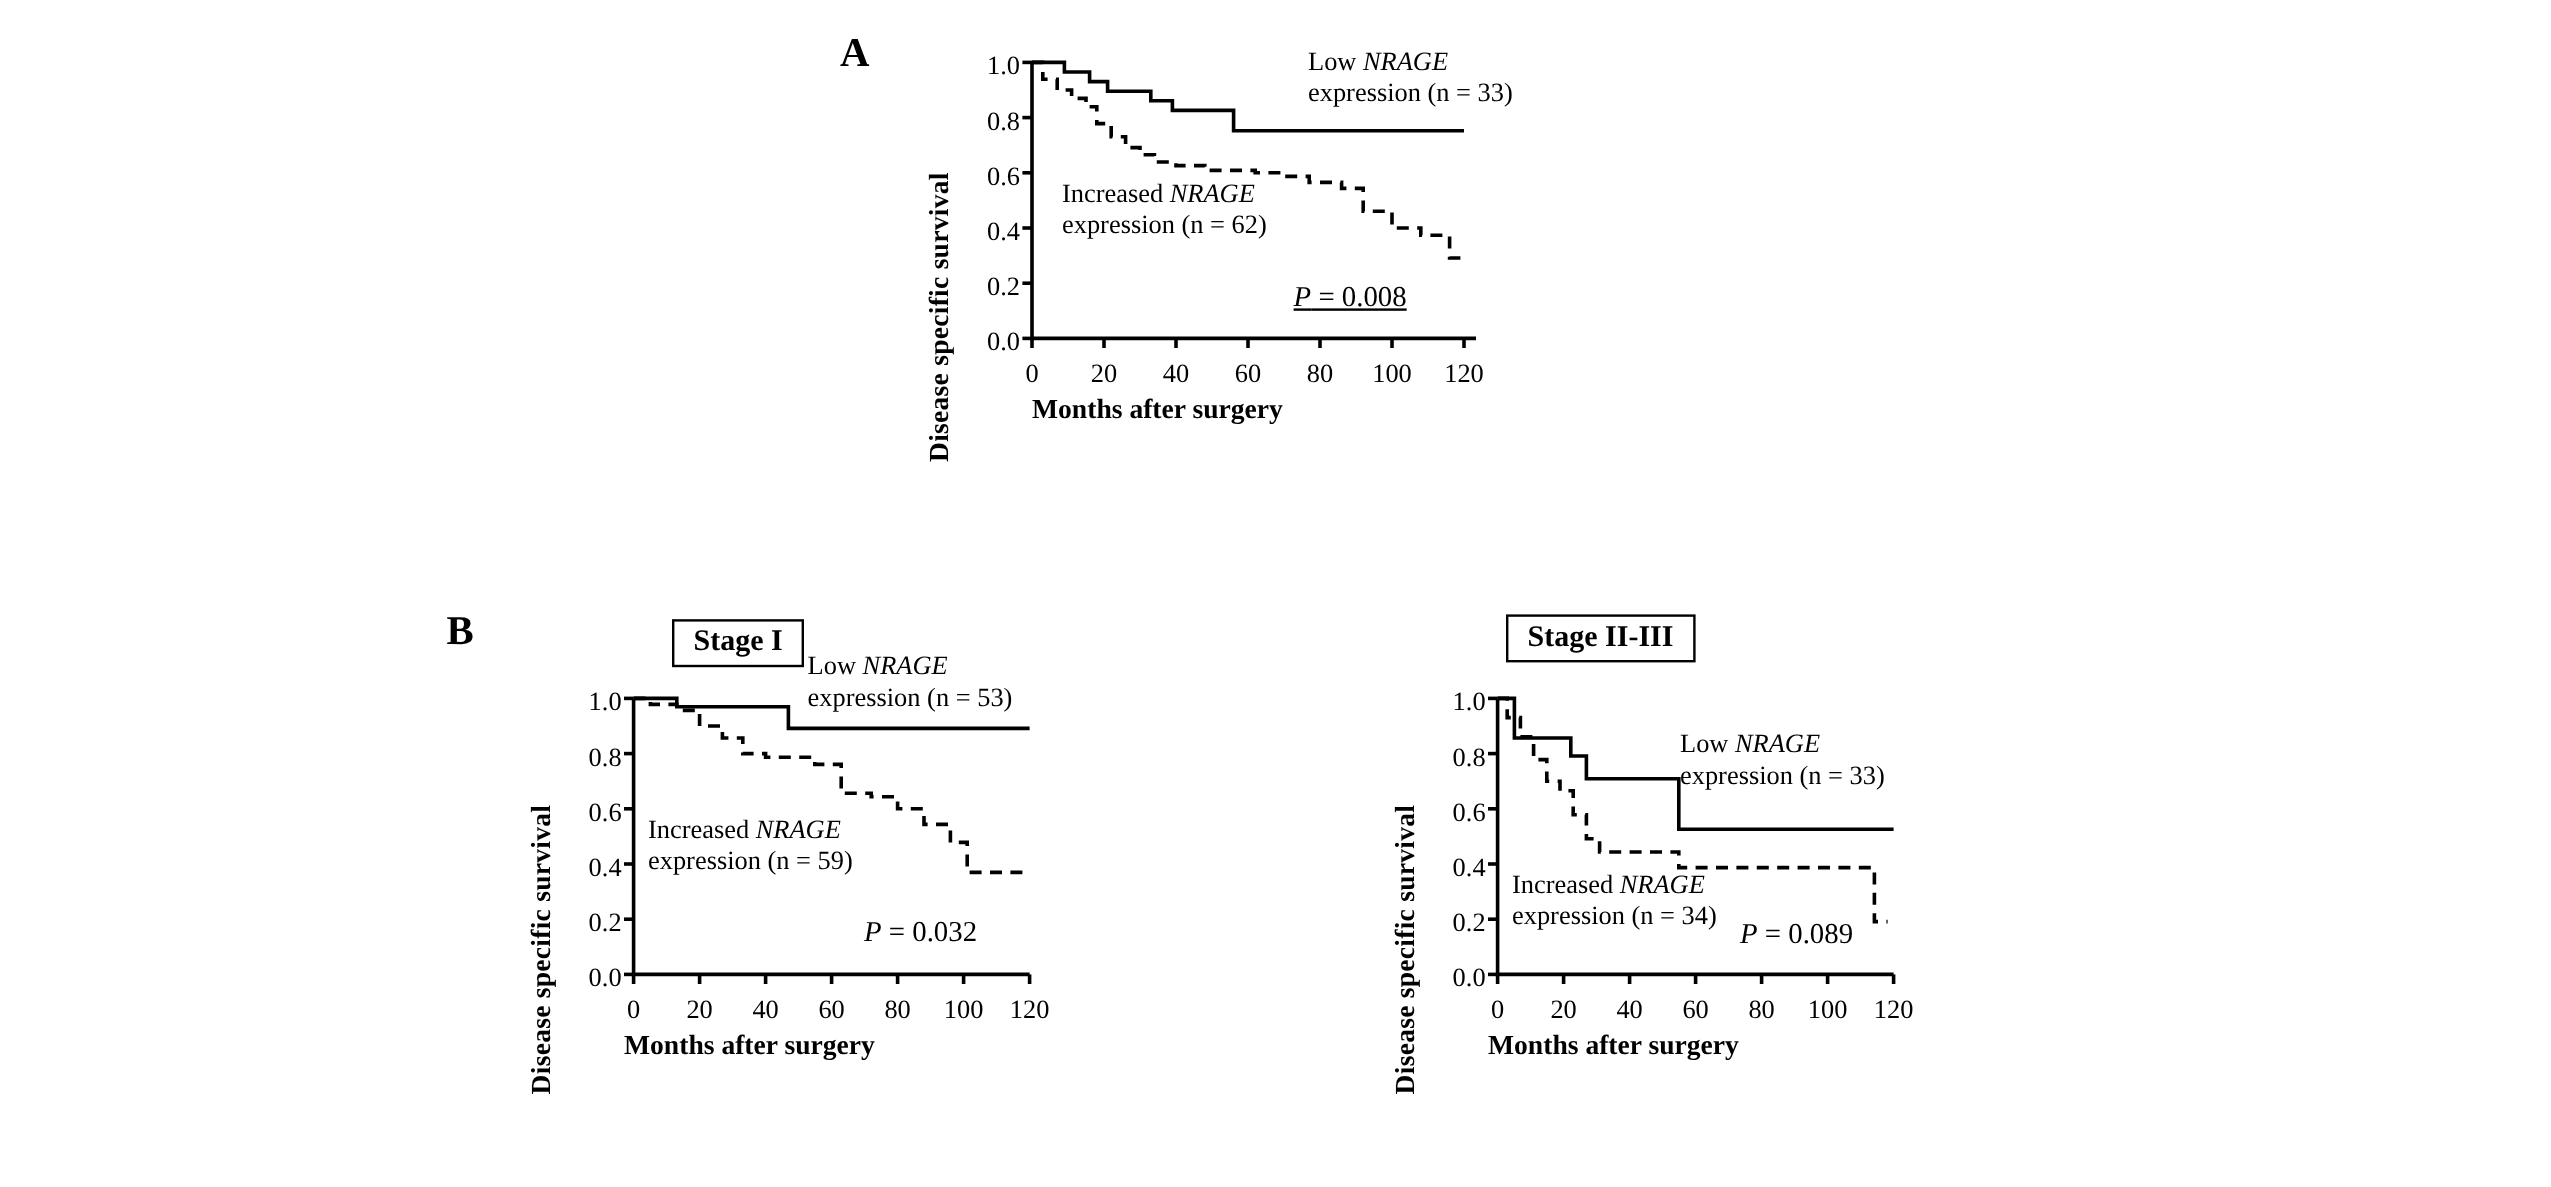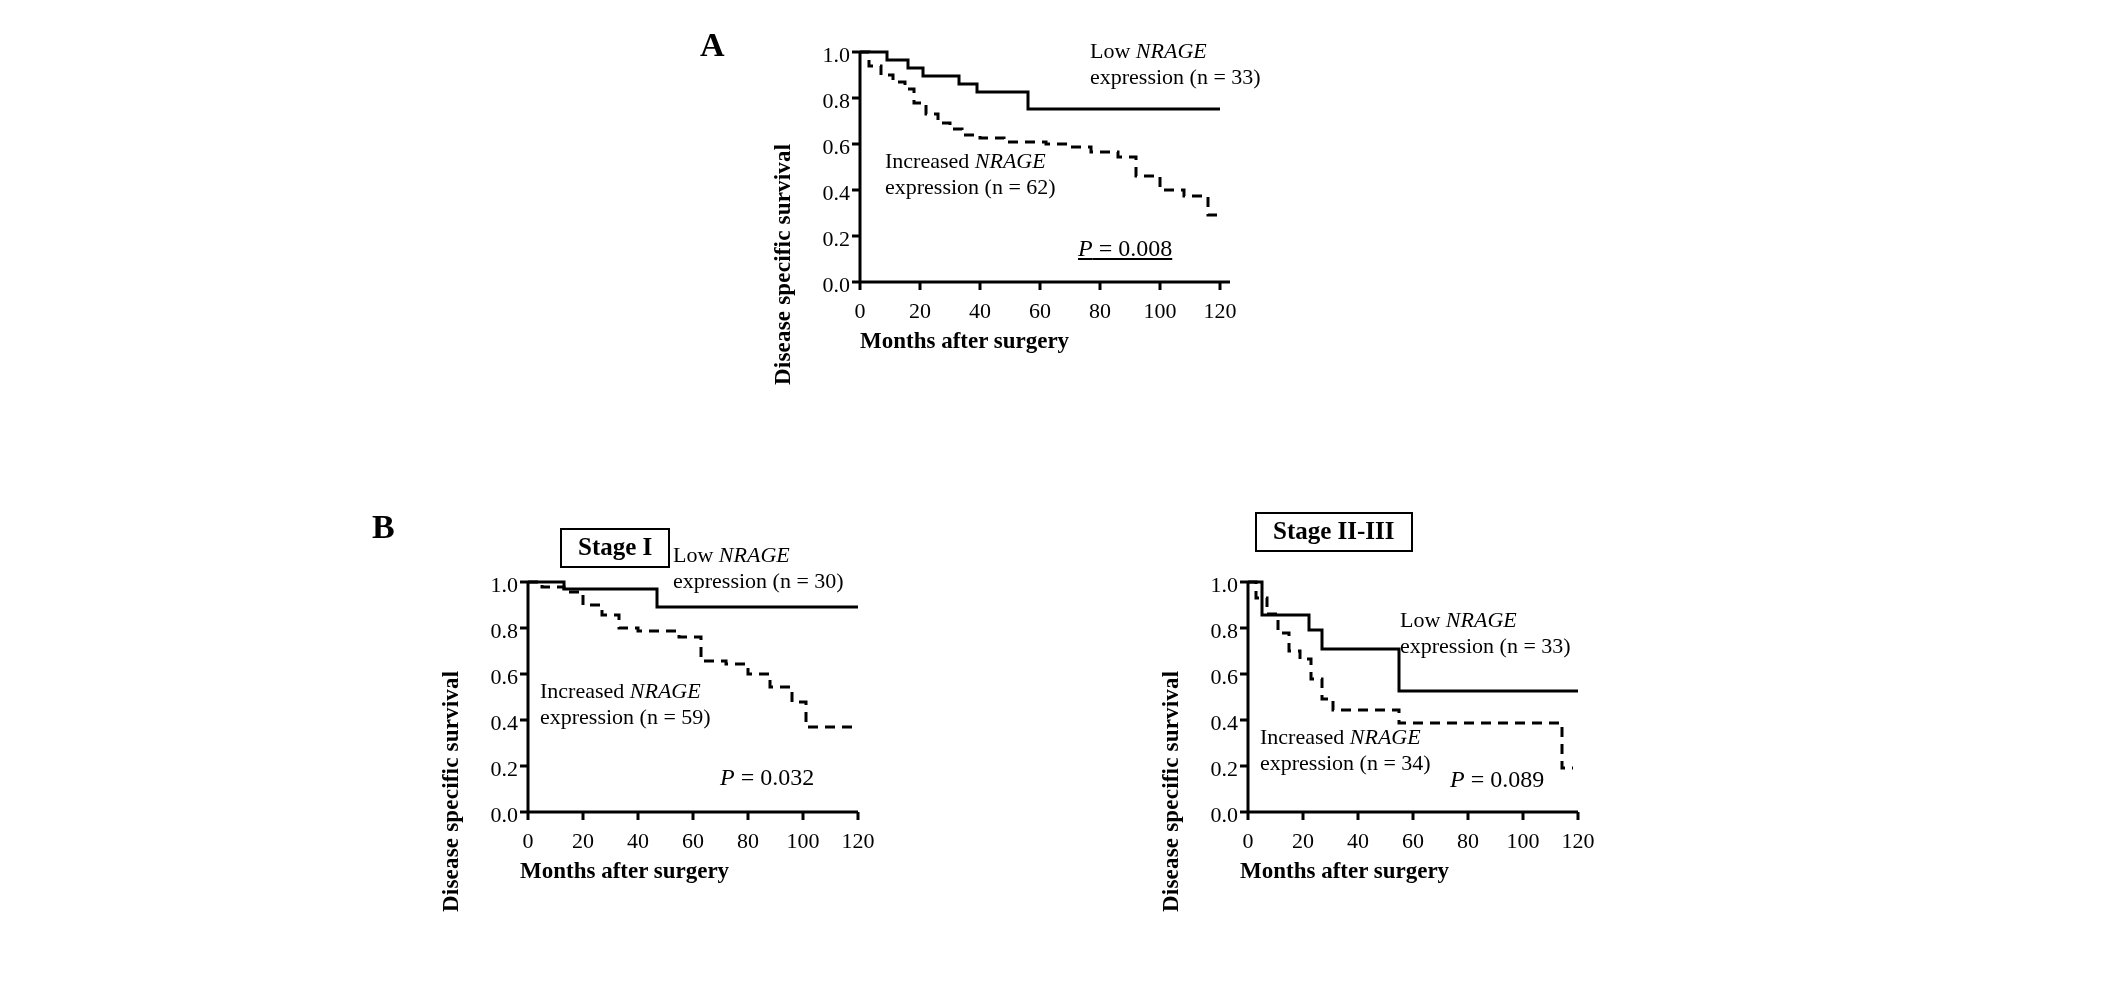"Stage I" div.stage-box { top: 16px -> 4px }
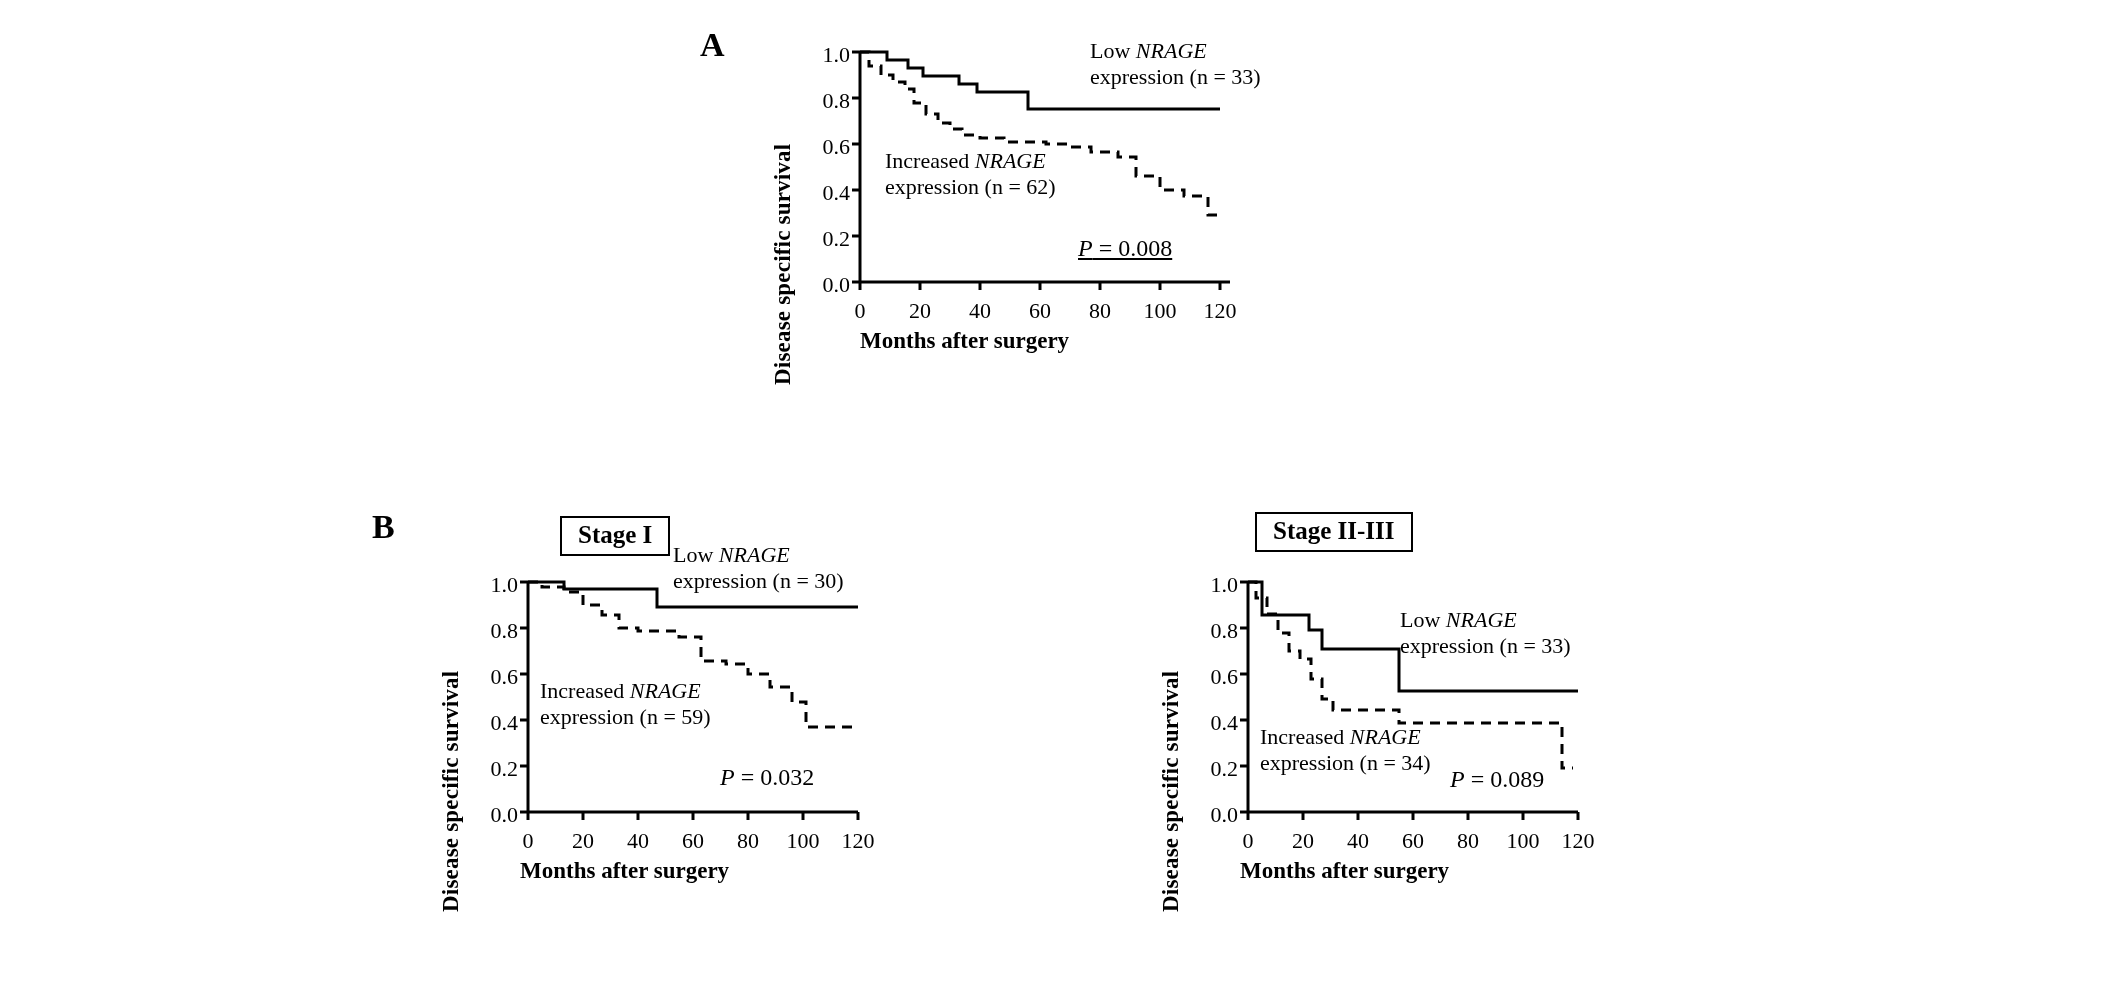"expression (n = 30)" span { text: 30 -> 53 }
